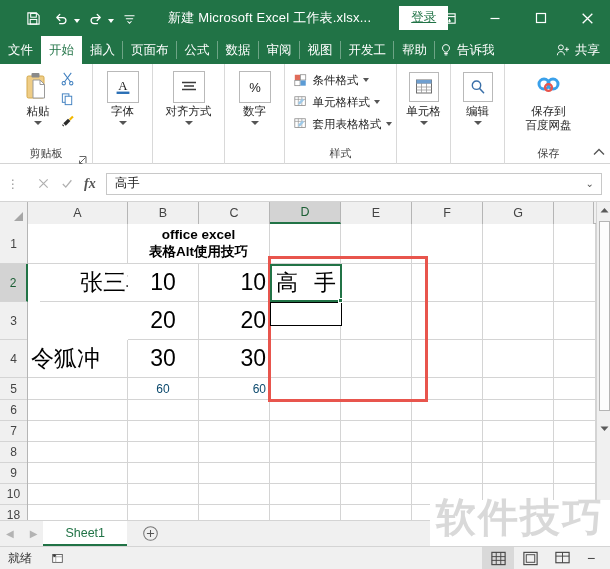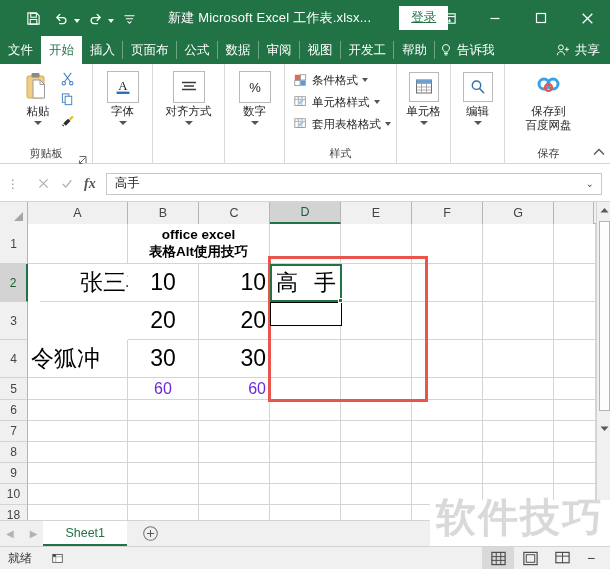"条件格式" div.rgroup { align-items: flex-end -> center }
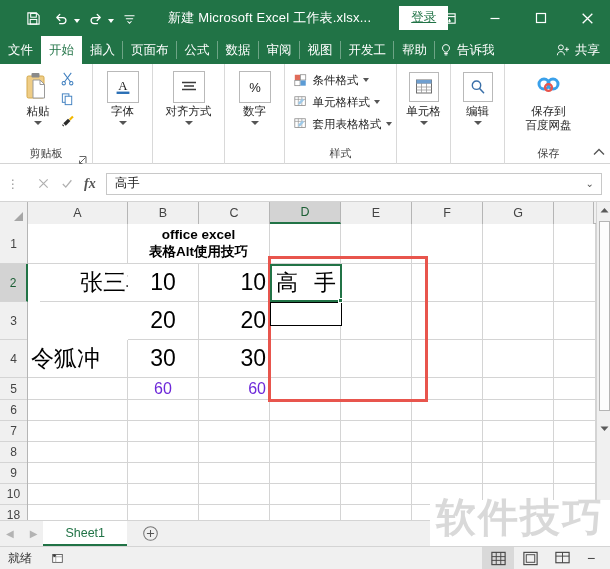"60" .cell.small { color: #6d28d9 -> #0c4a6e; font-size: 16px -> 12px }
